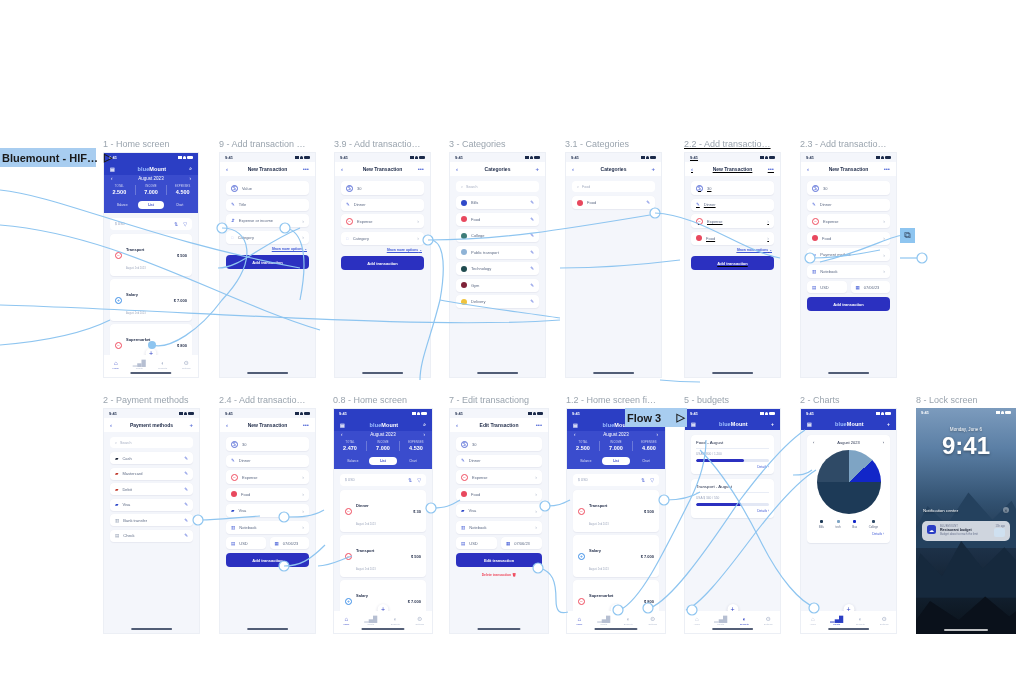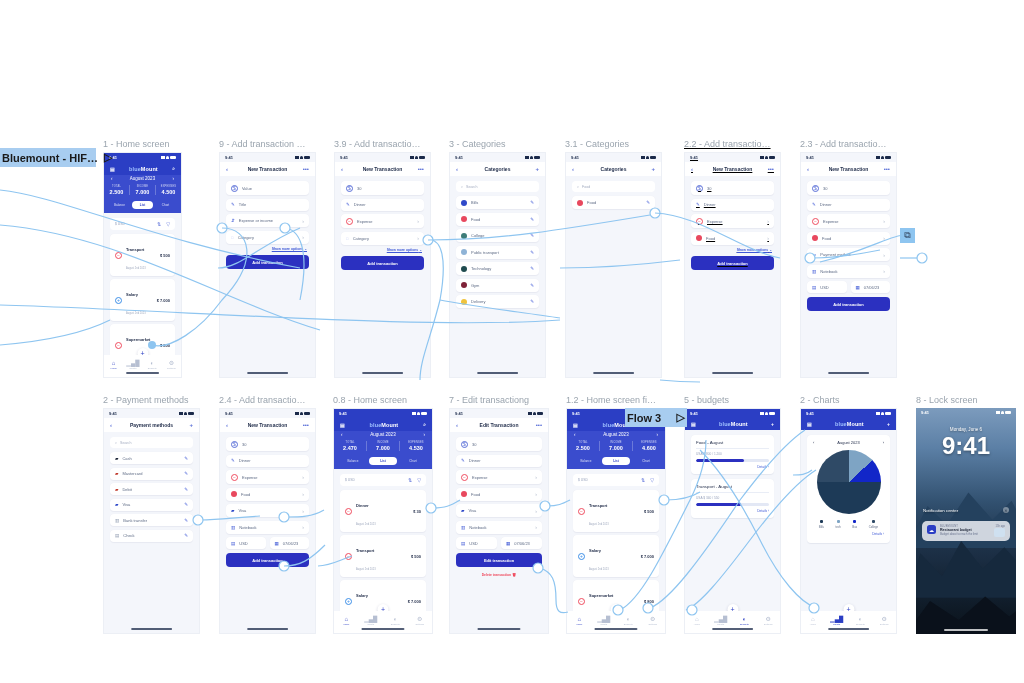"1 - Home screen" div.frame { width: 79px -> 96px }
